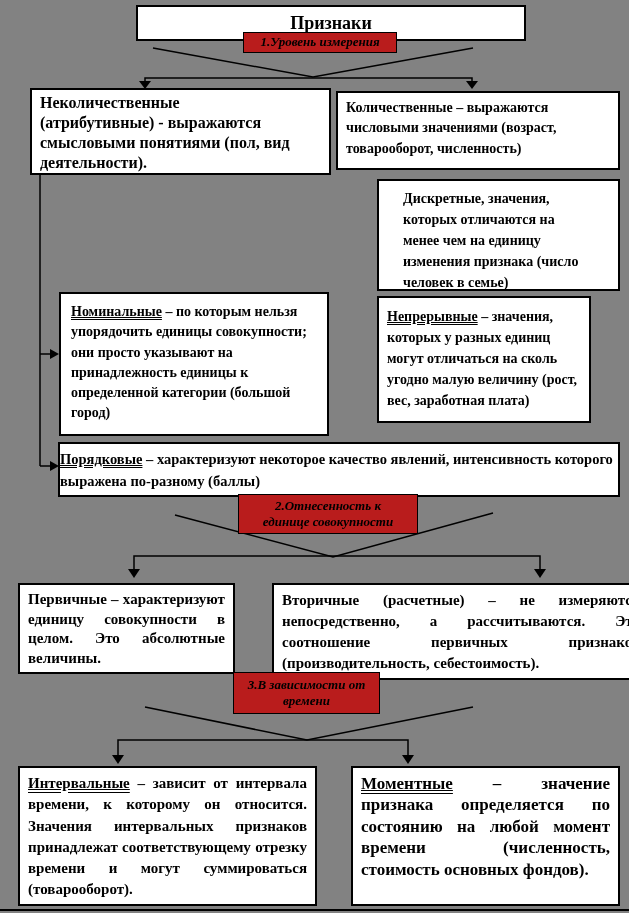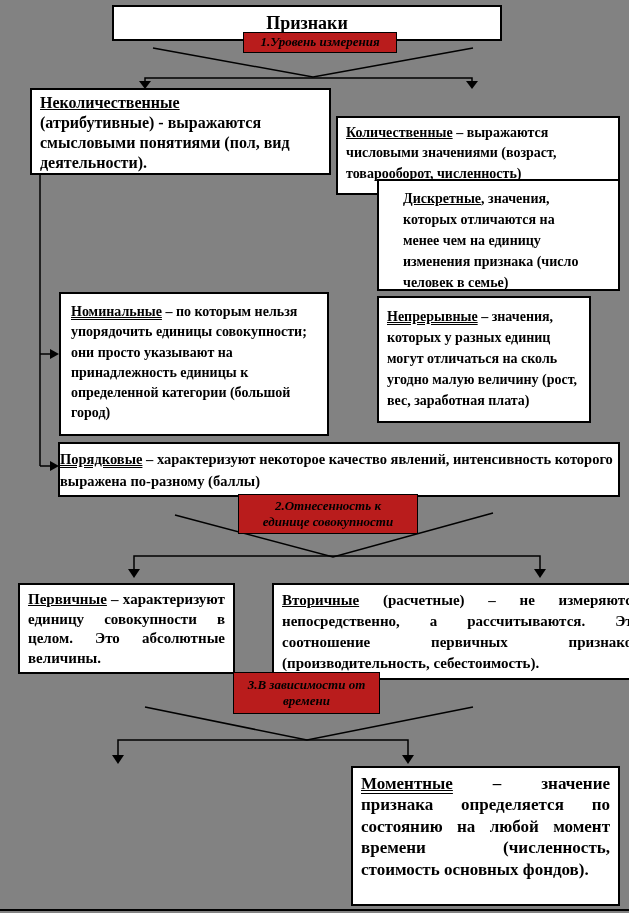"Признаки" .title-box { left: 112px -> 136px }
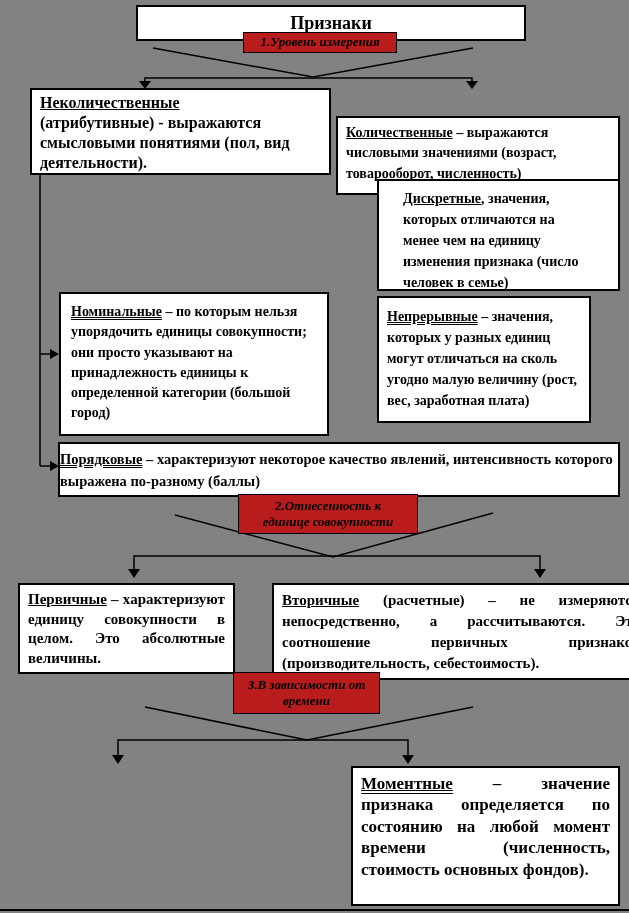"Неколичественные" .term { text-decoration: underline -> none }
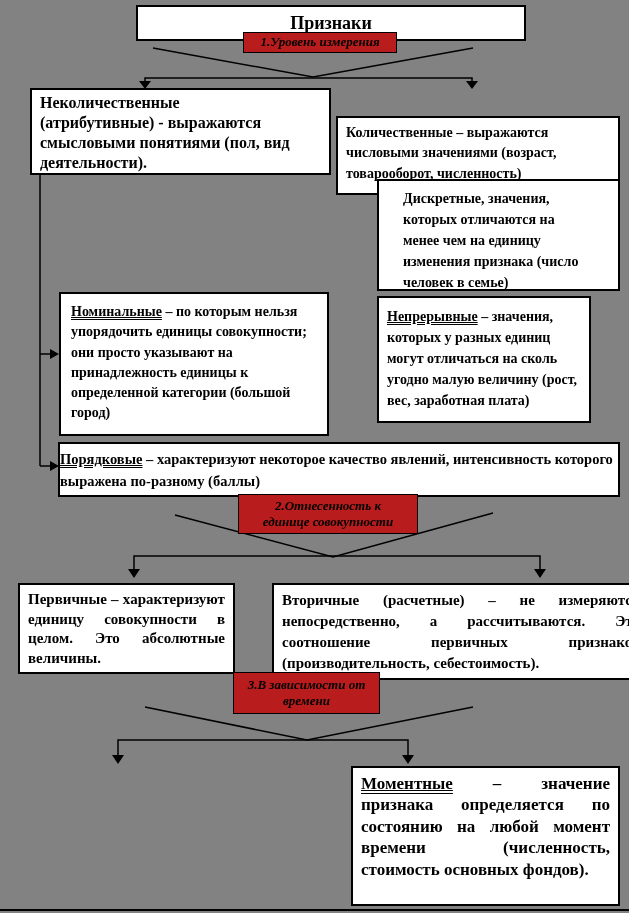"Количественные – выражаются числовыми" .b-quant { margin-top: 25px -> none }
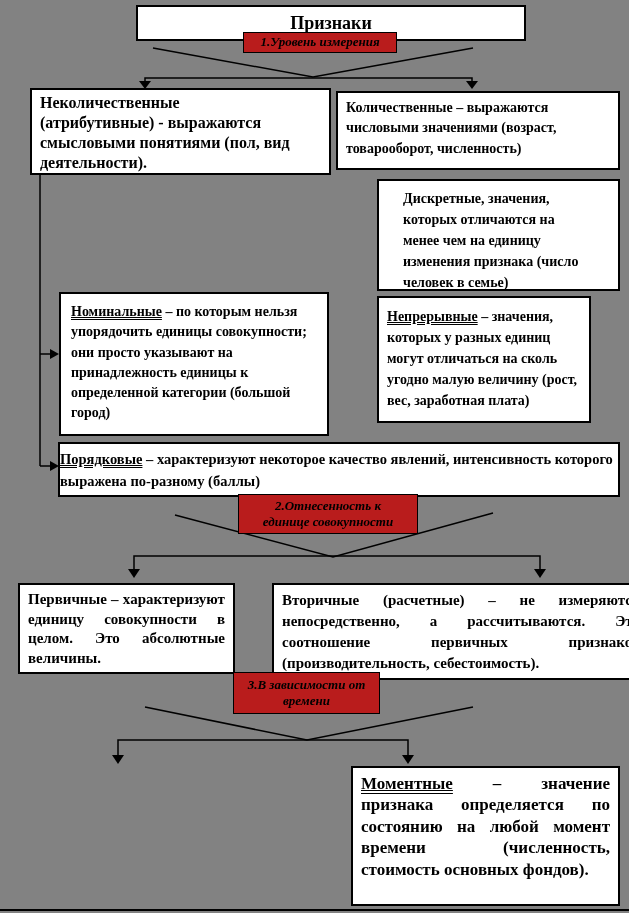"Интервальные – зависит от интервала" div.box { html: none -> <div> <span>Интервальные</span><span> – зависит от интервала времени, к которому он относится. Значения интервальных признаков принадлежат соответствующему отрезку времени и могут суммироваться (товарооборот).</span> </div> }
